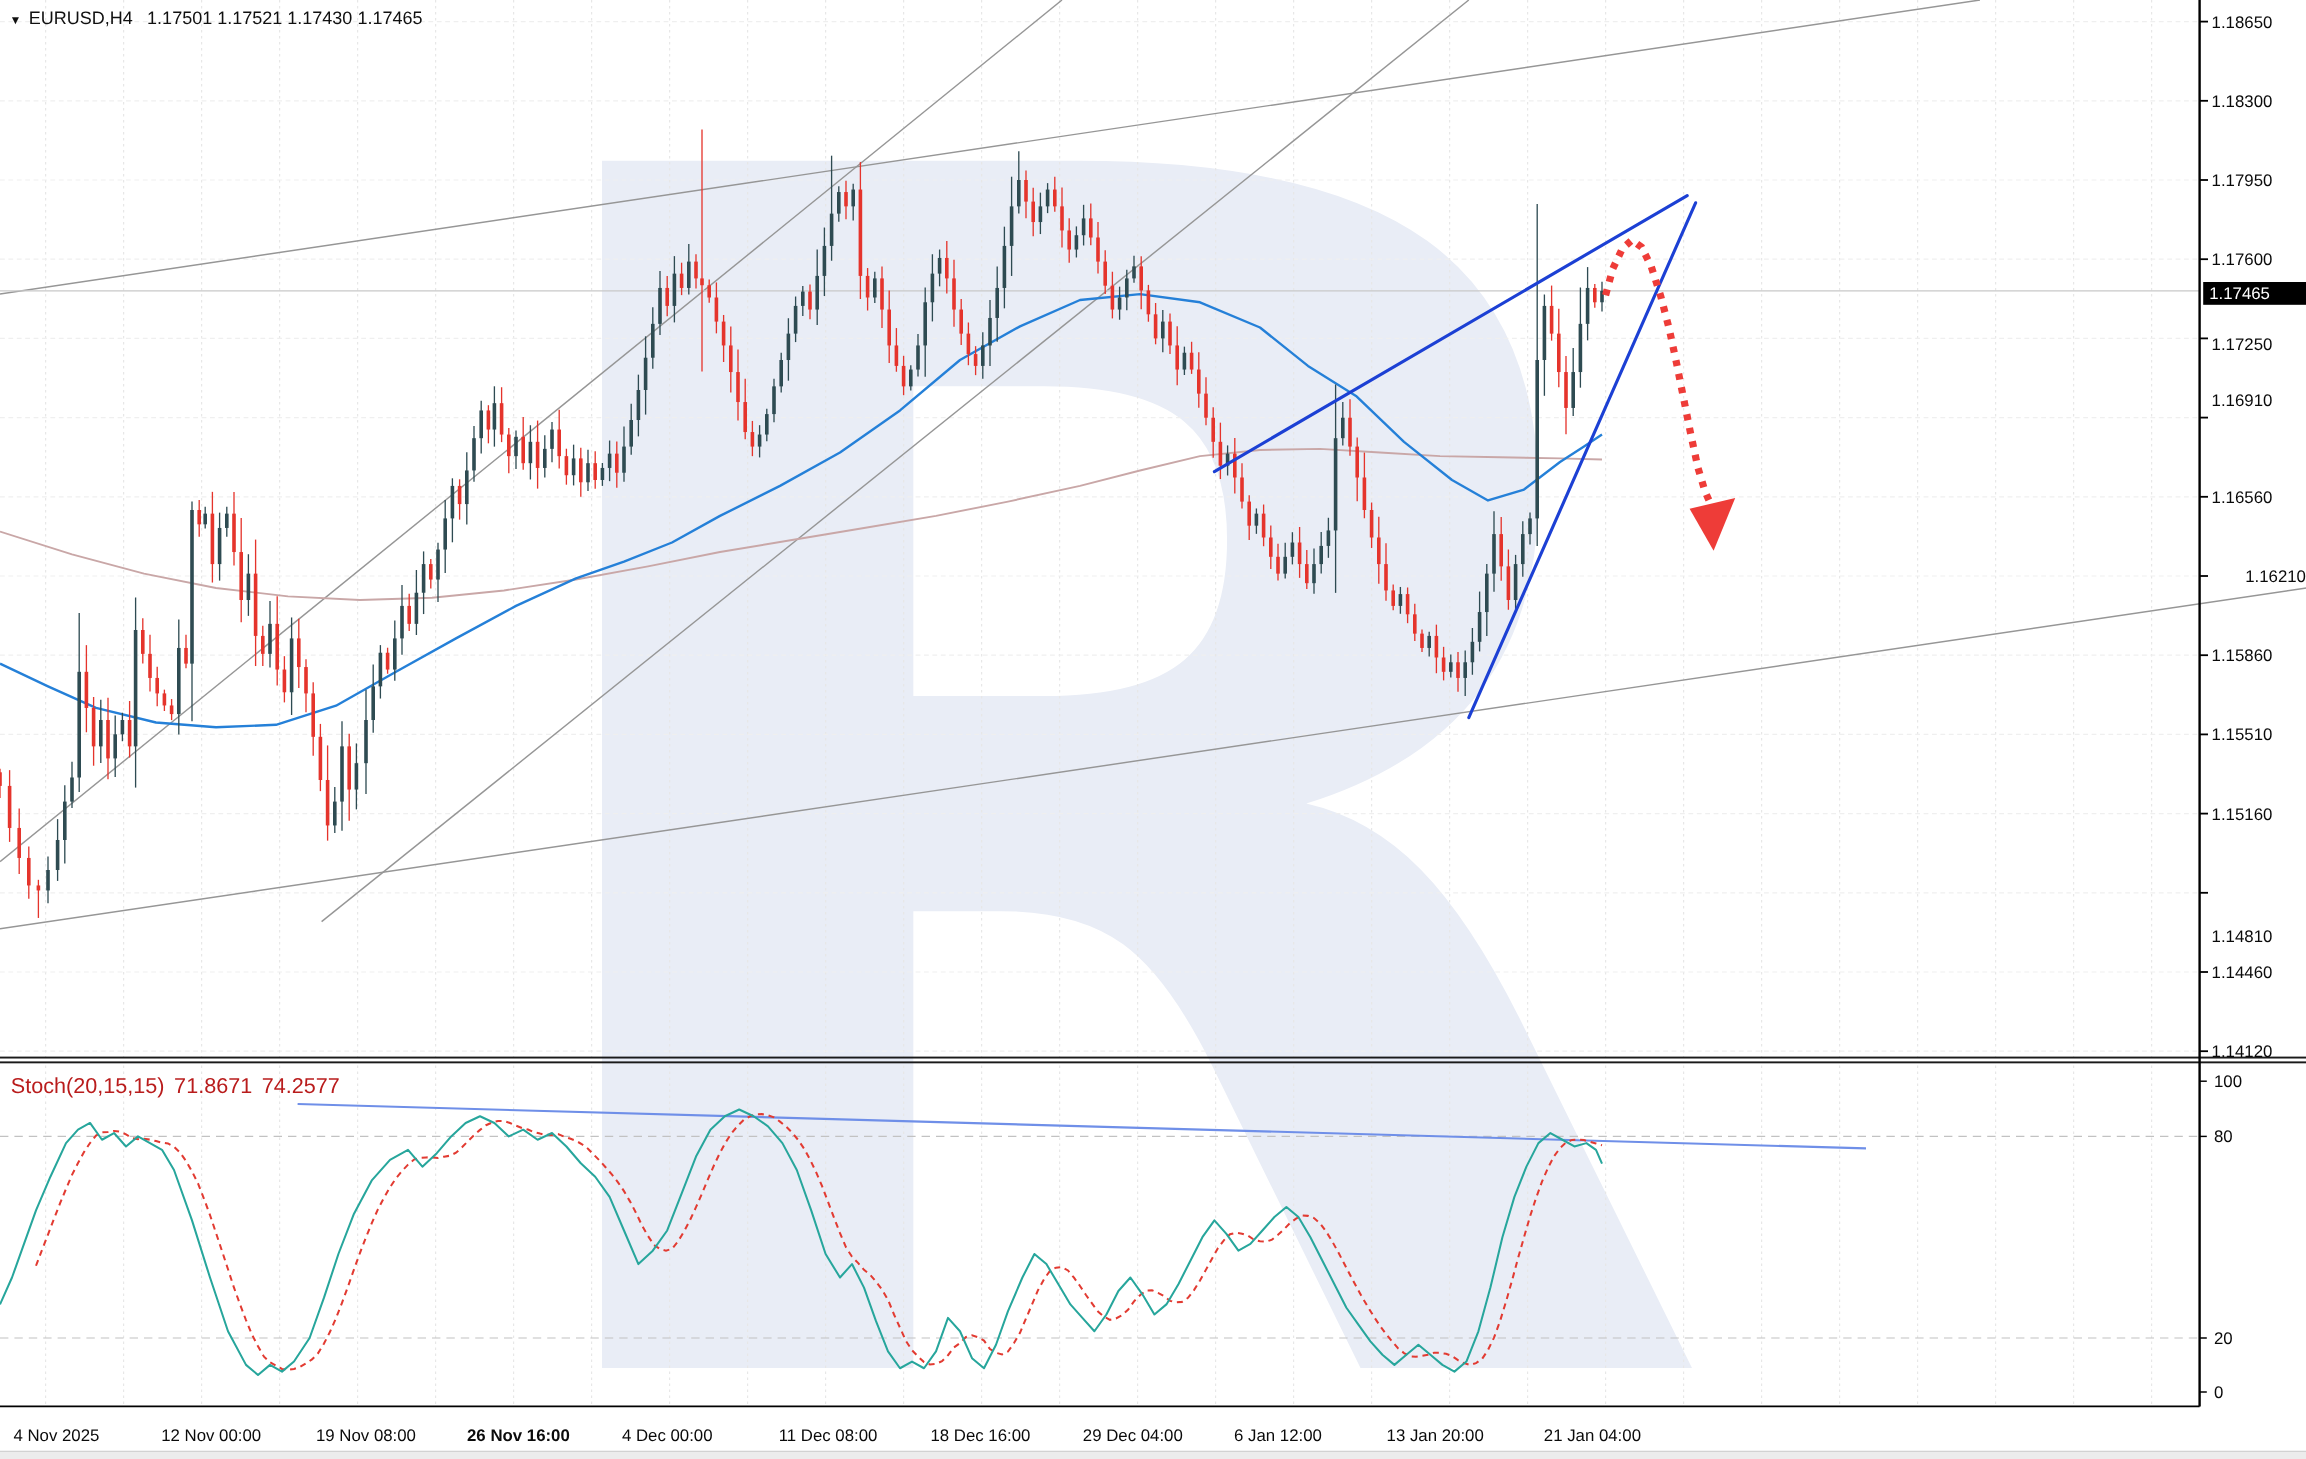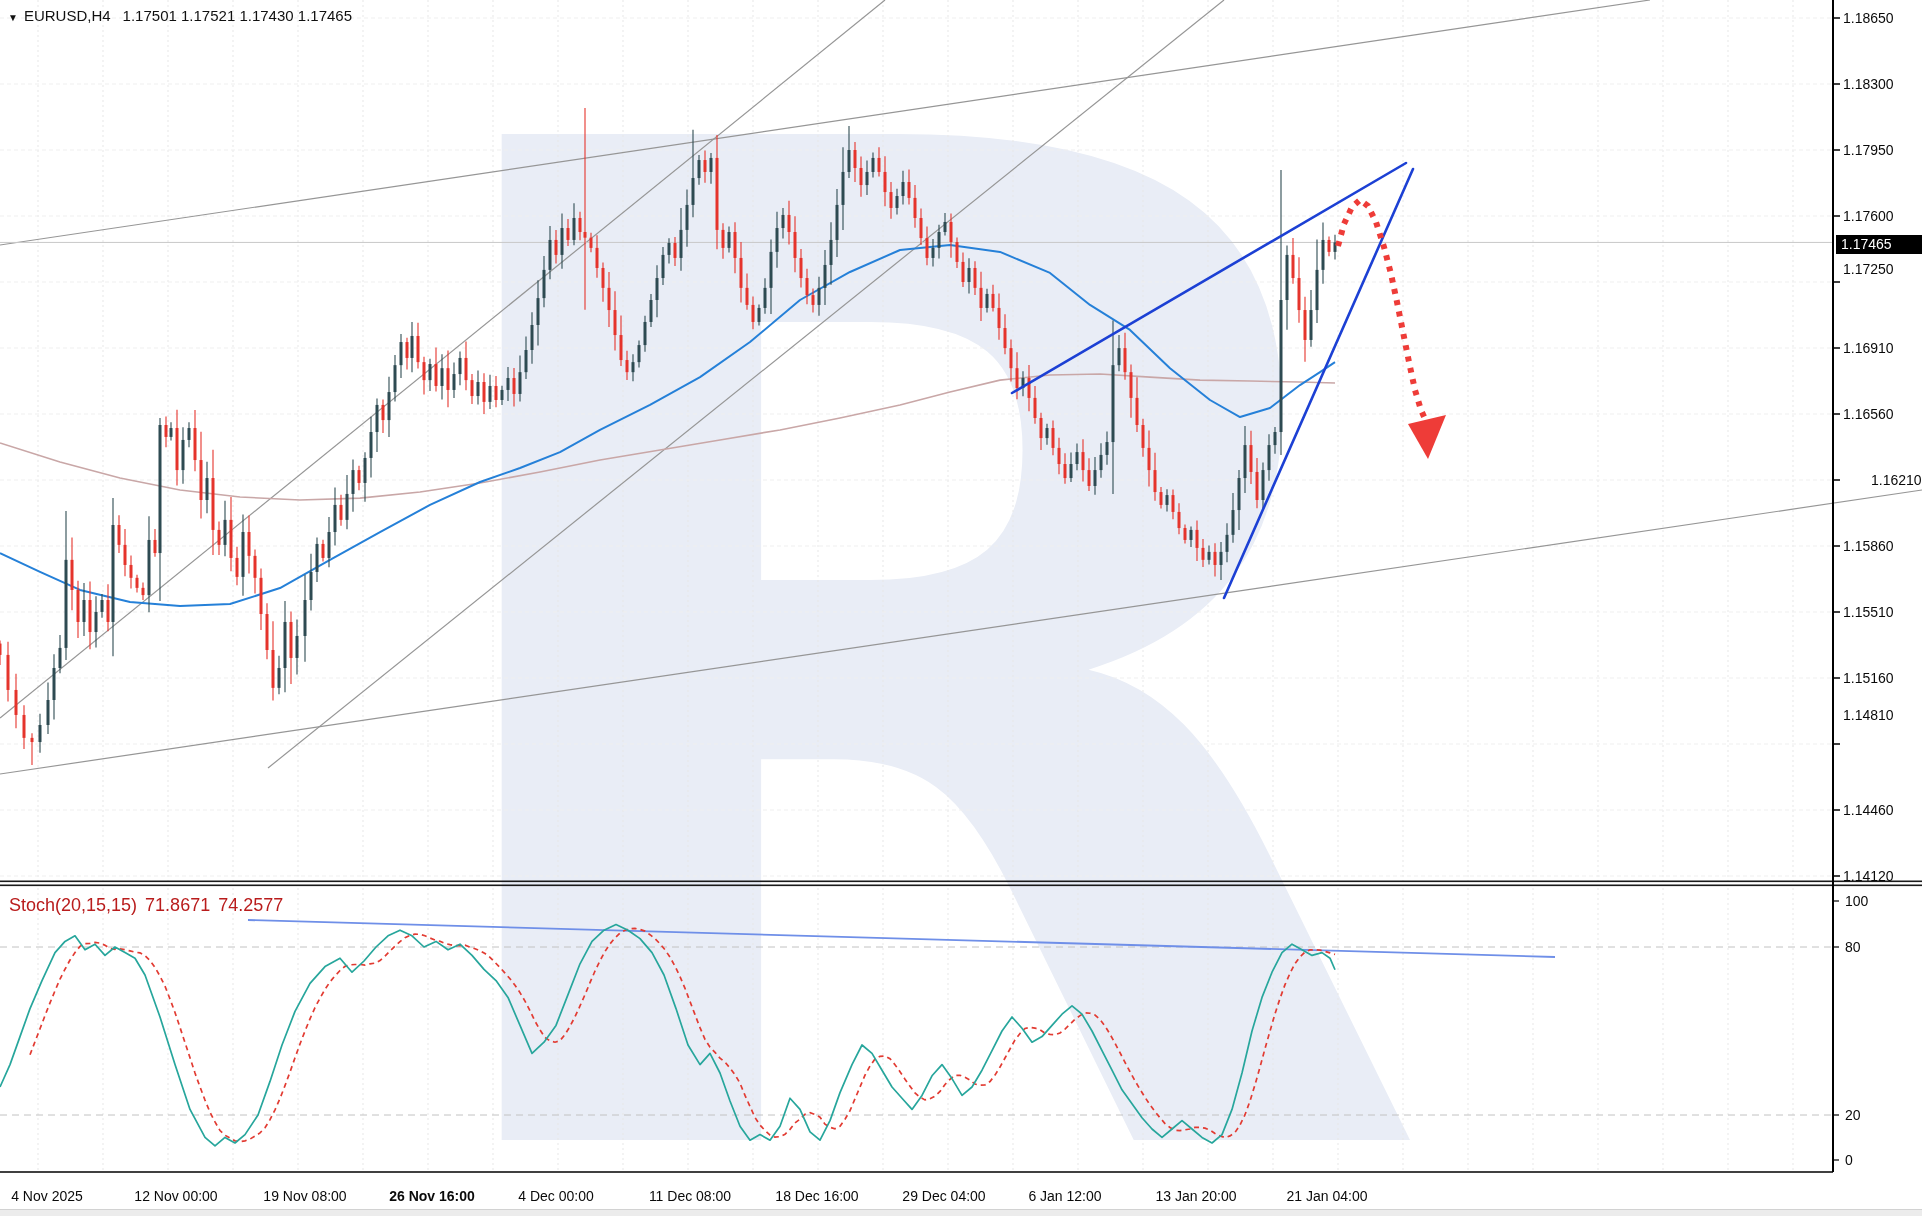"1.17250" div.price-label { top: 261px -> 279px }
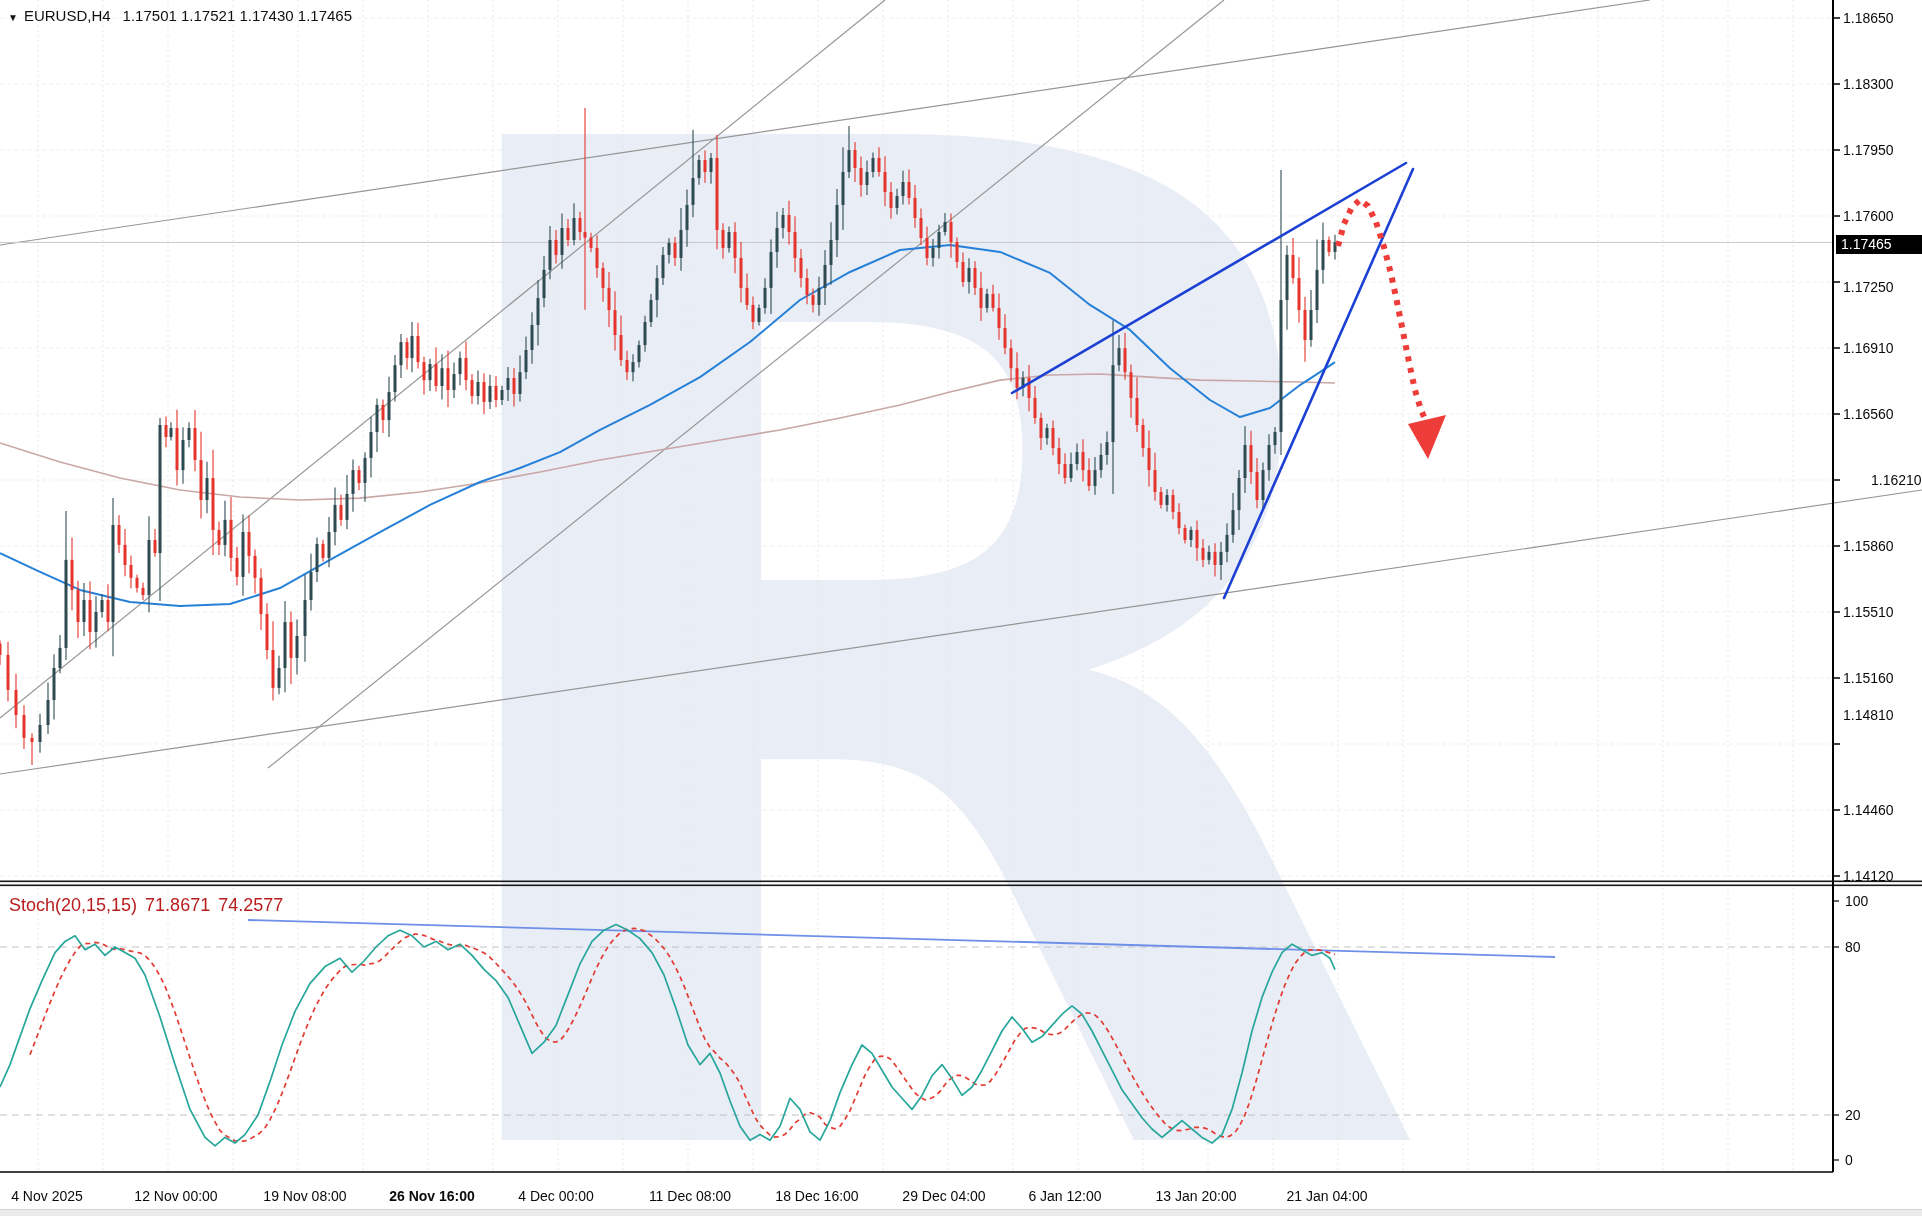"1.16910" div.price-label { top: 340px -> 325px }
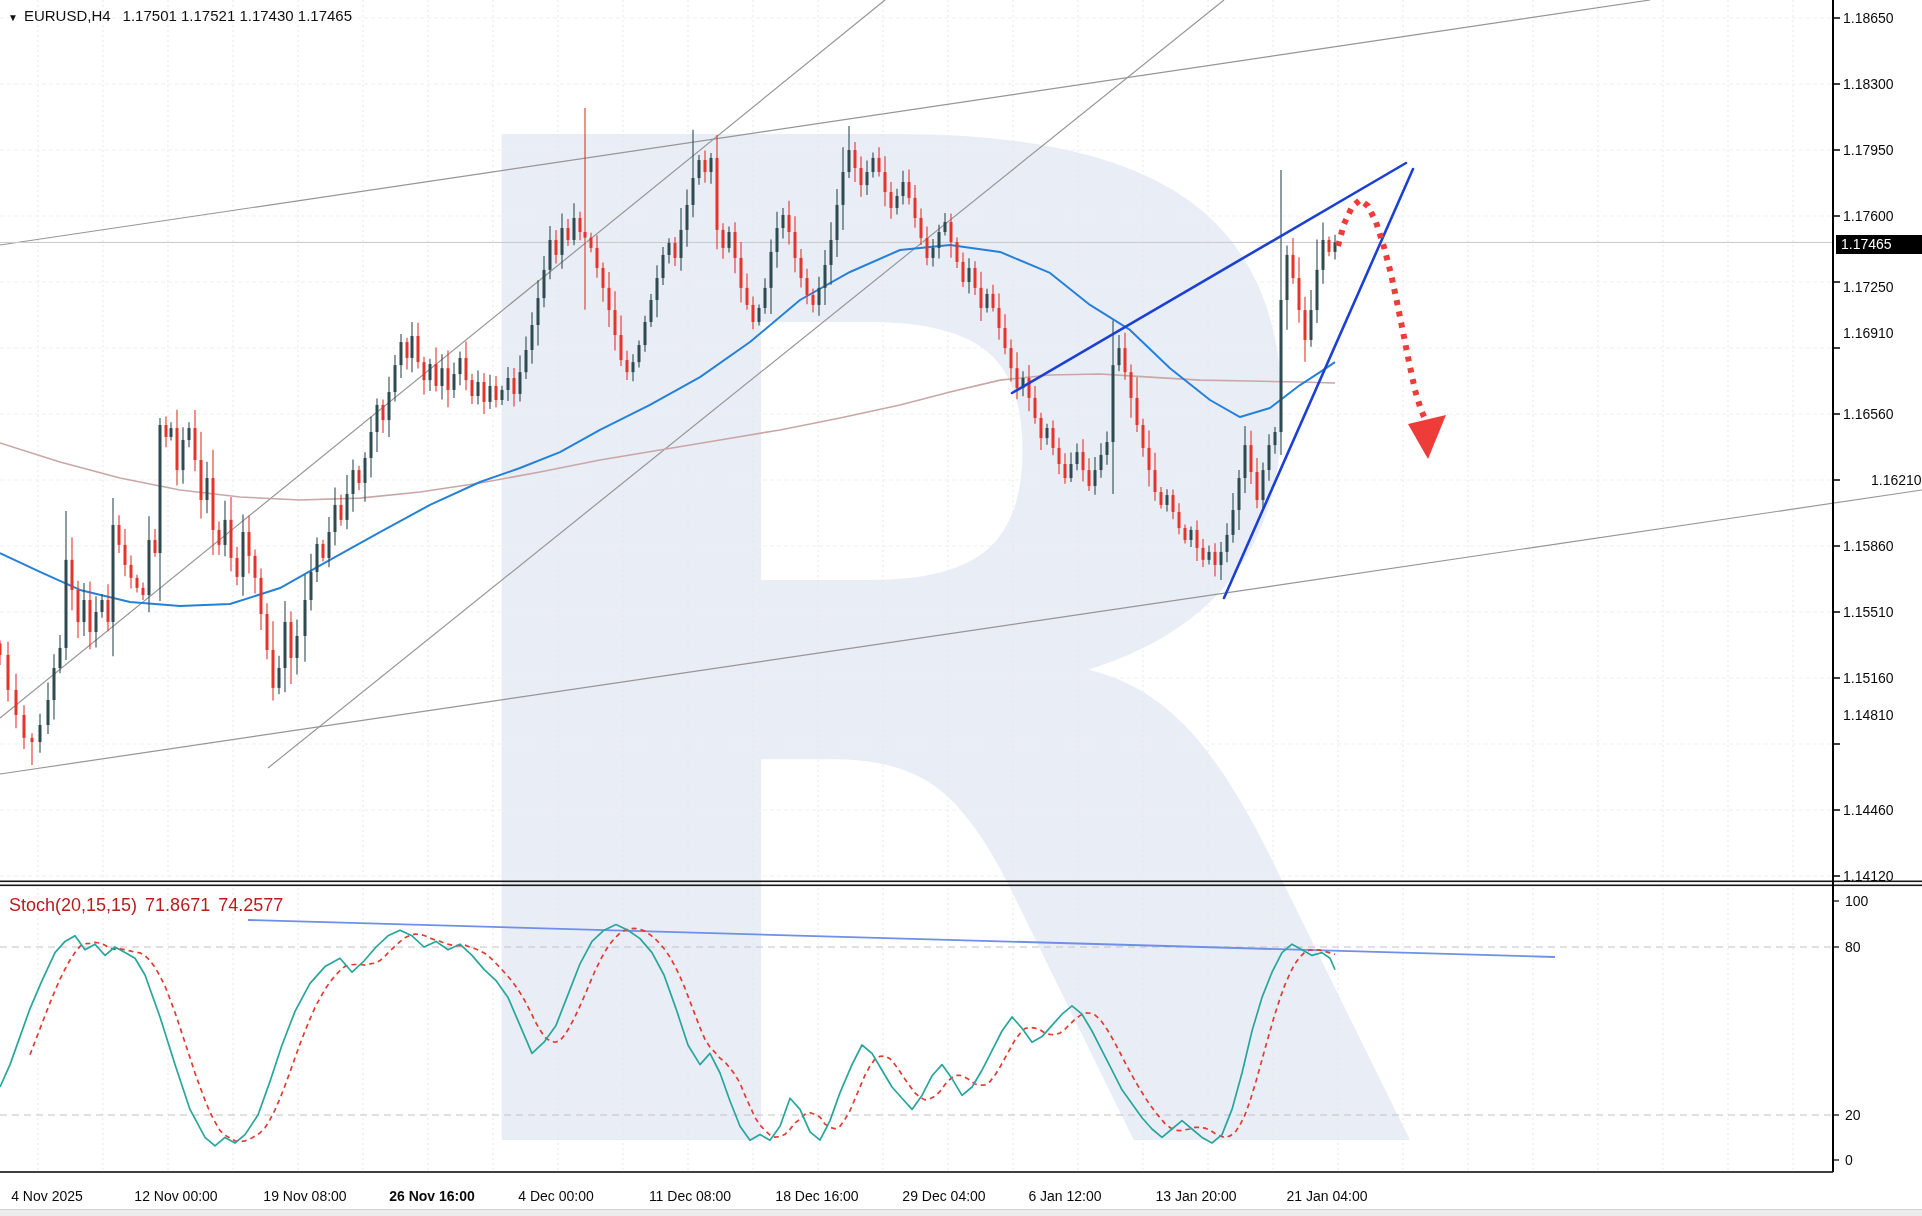"1.14810" div.price-label { top: 707px -> 772px }
